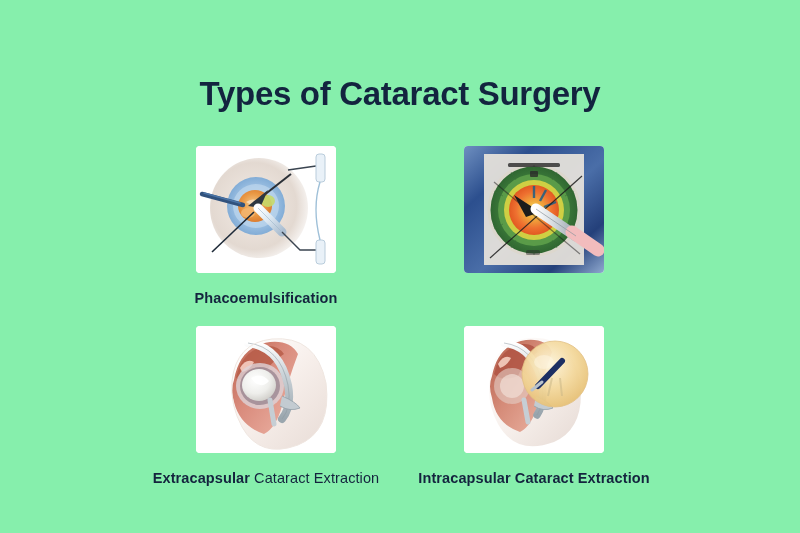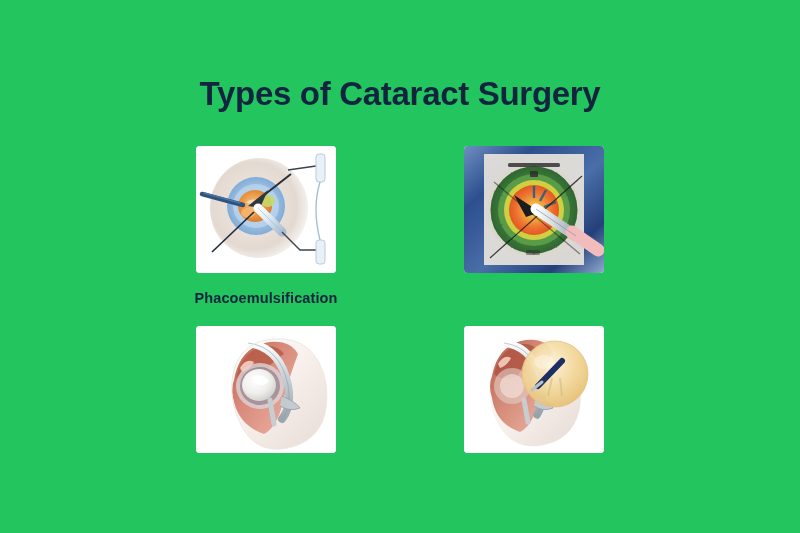"Types of Cataract Surgery" .slide { background: #22c55e -> #86efac }
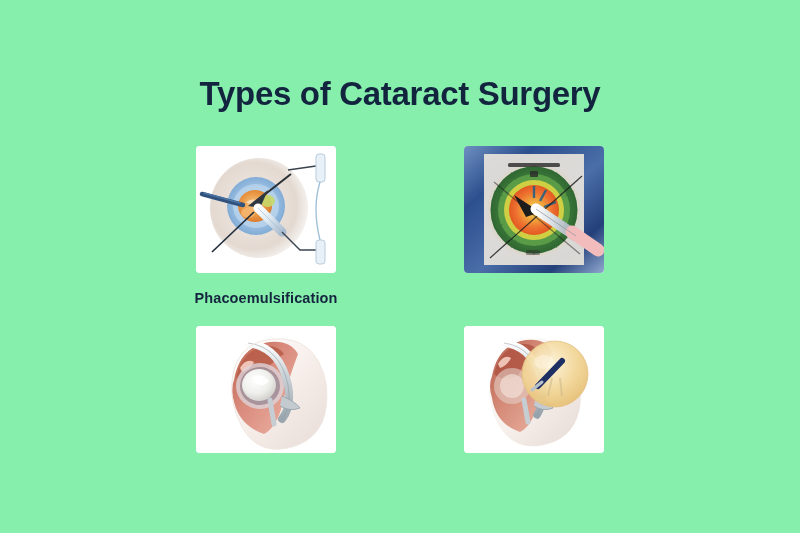"Extracapsular Cataract Extraction" div.caption { html: none -> <div><span>Extracapsular</span><span> Cataract Extraction</span></div> }
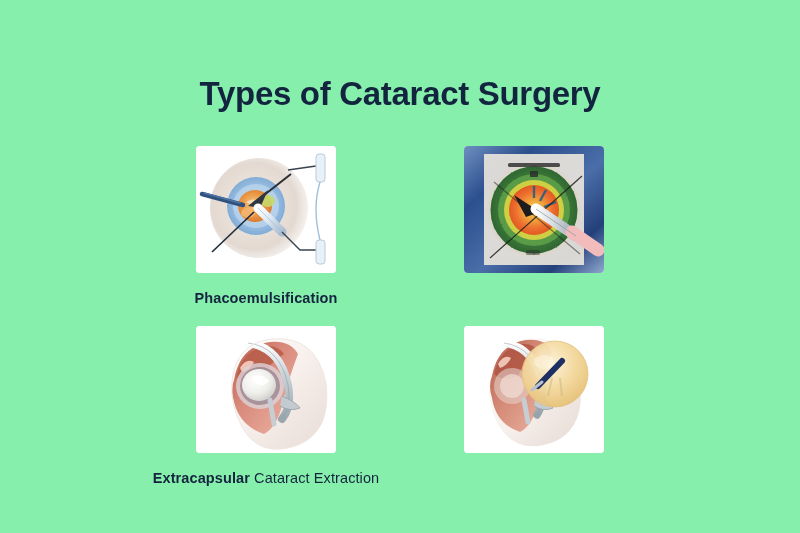"Intracapsular Cataract Extraction" div.caption { html: none -> <div>Intracapsular Cataract Extraction</div> }
